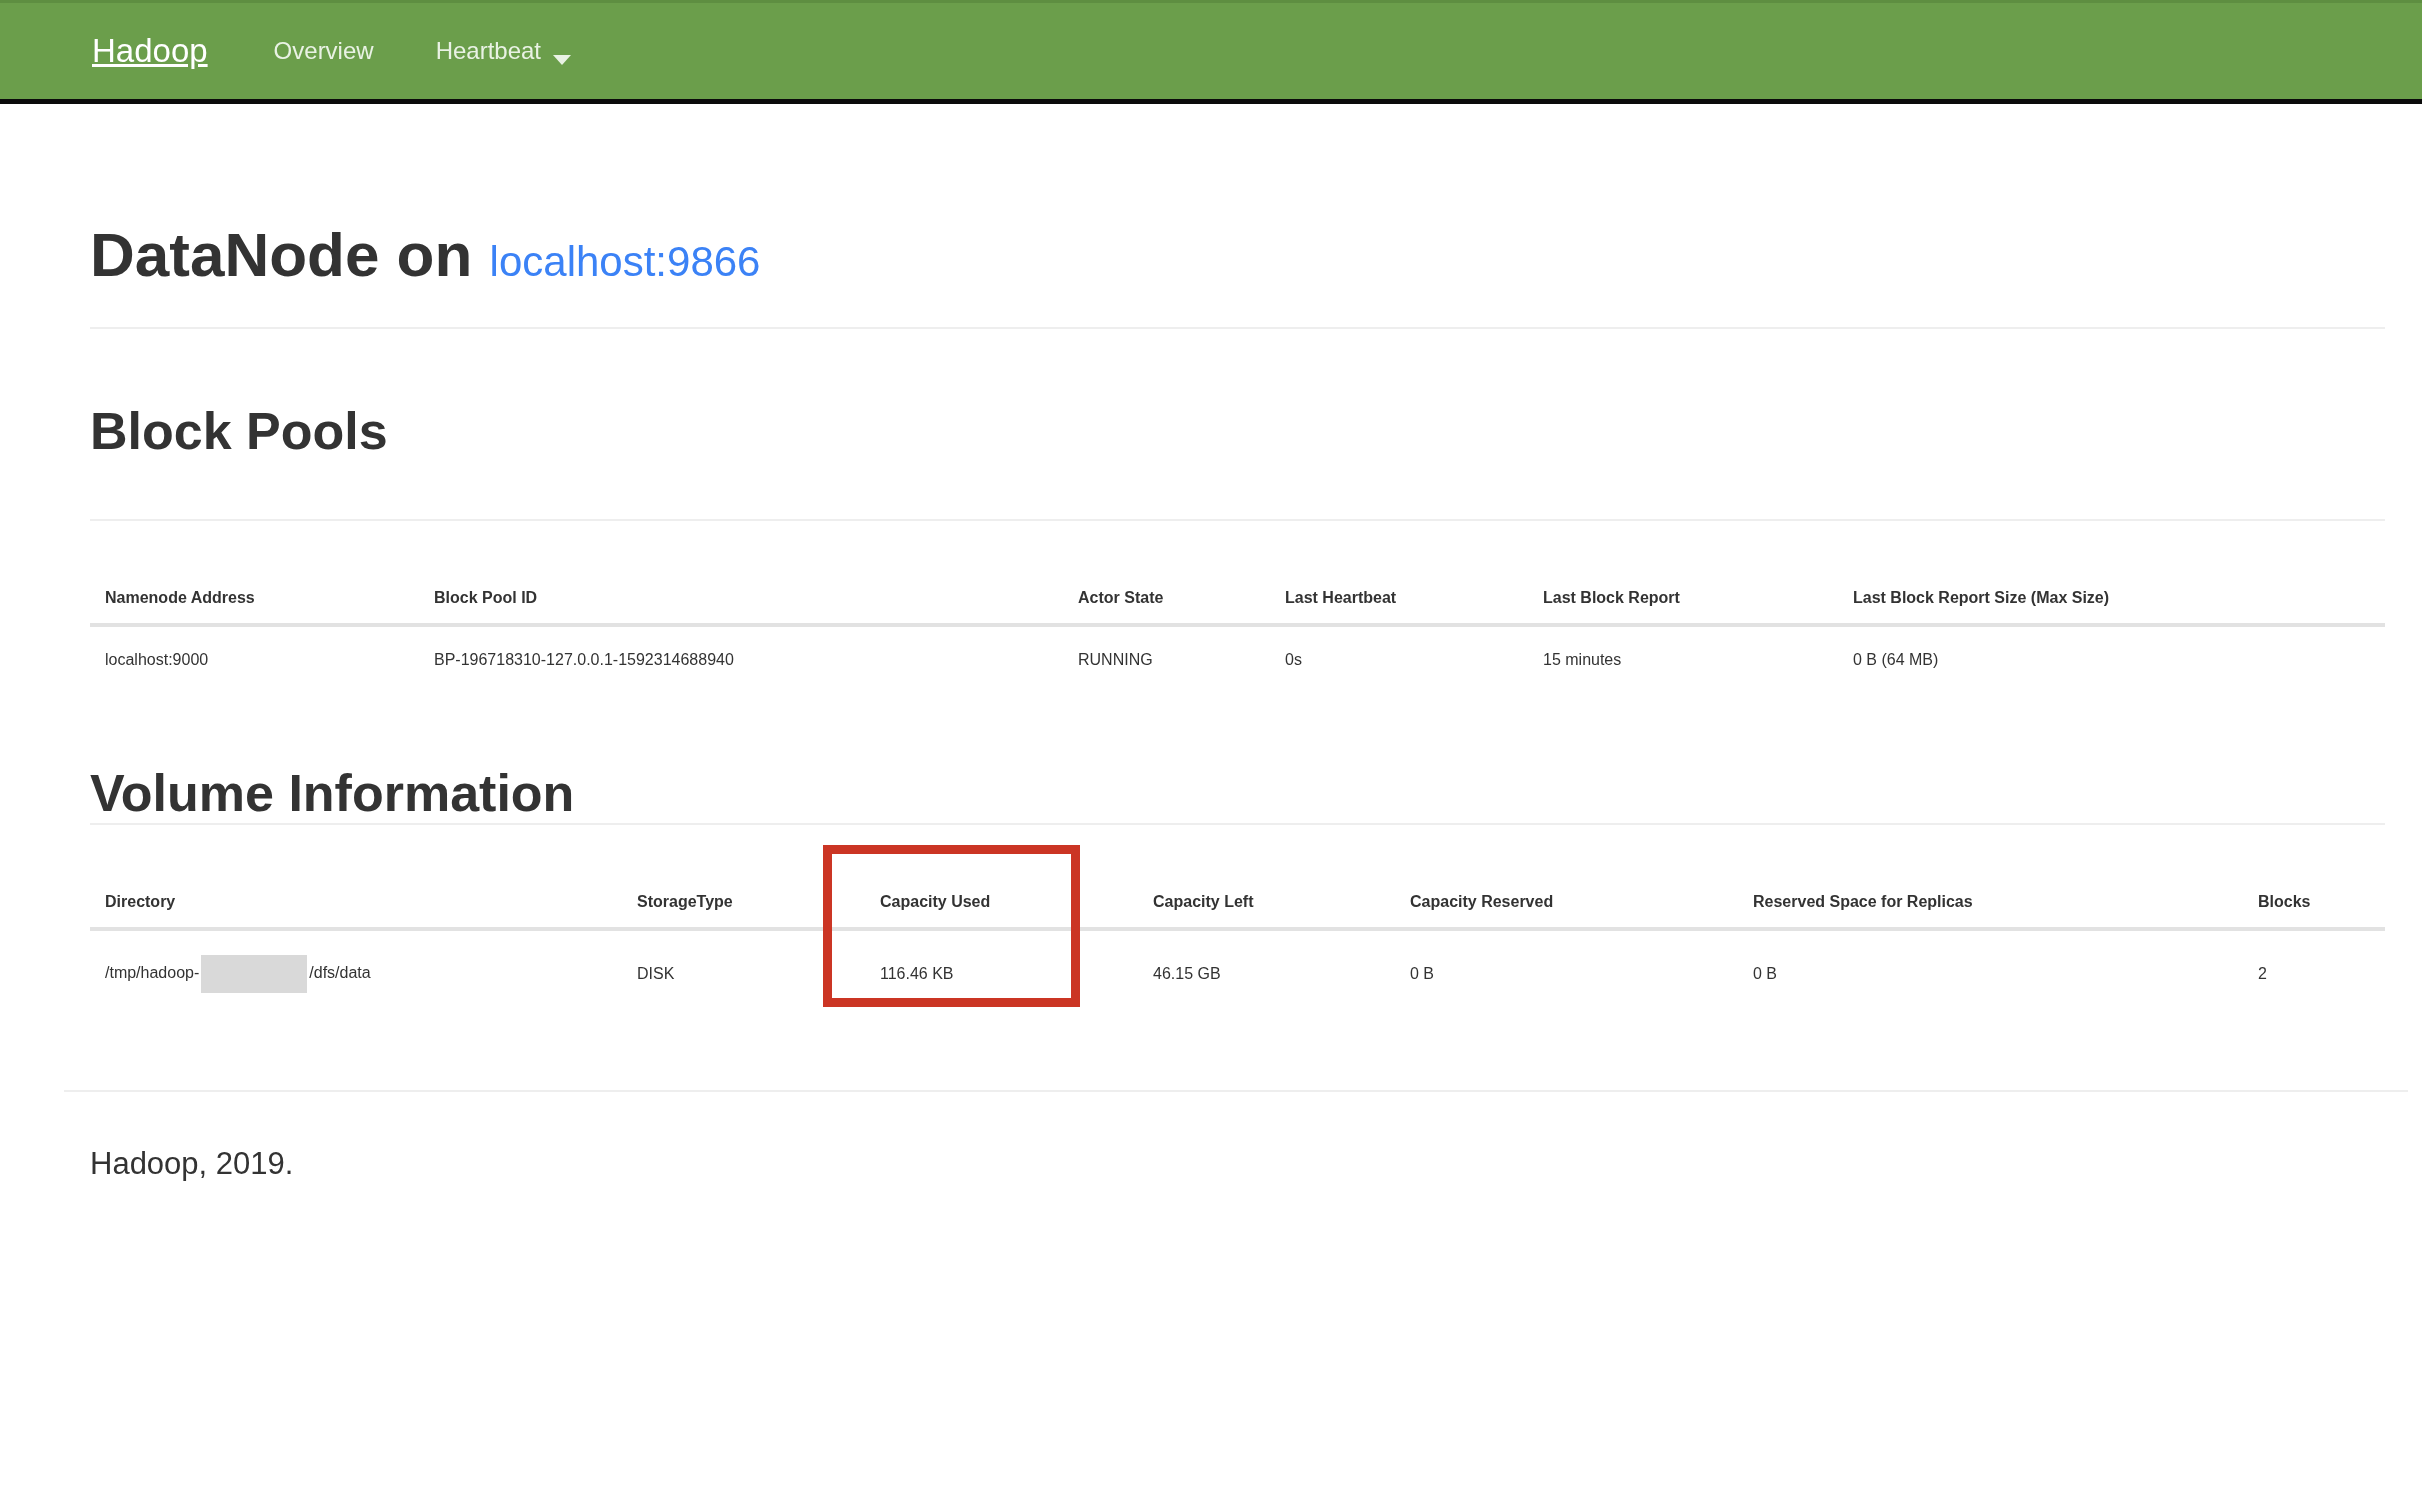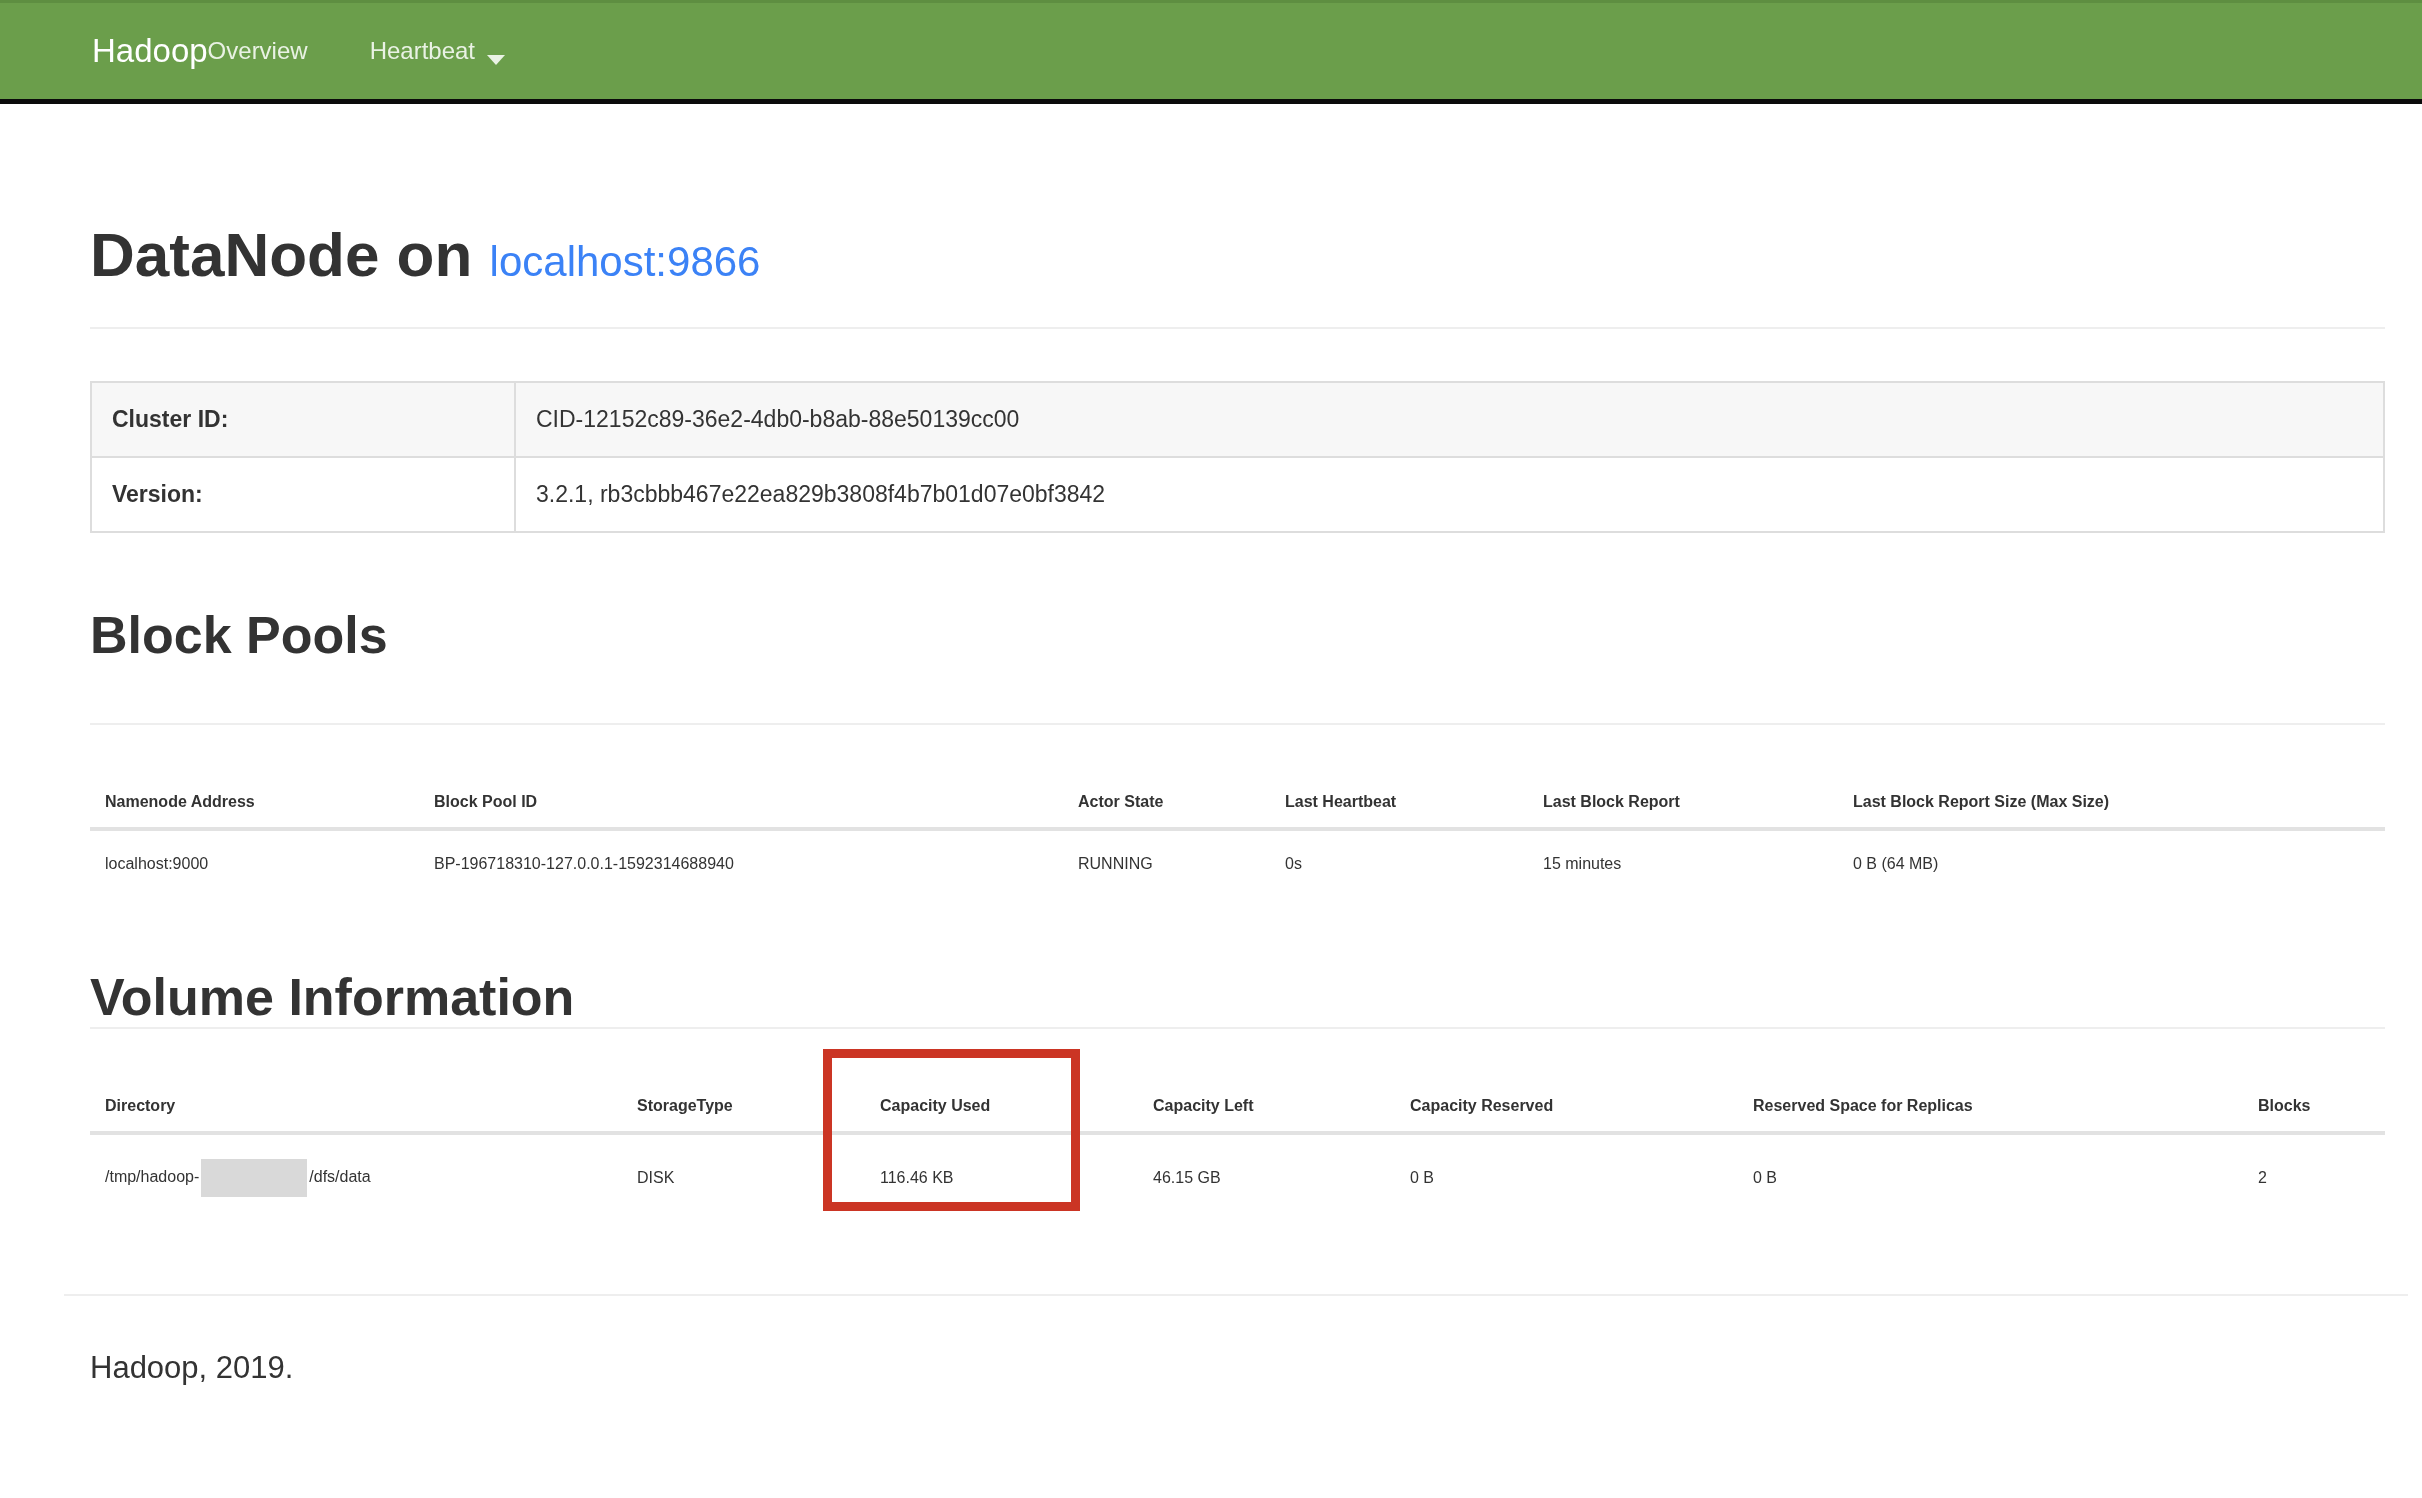"Hadoop" .navbar-brand { margin-right: none -> 66px; text-decoration: none -> underline }
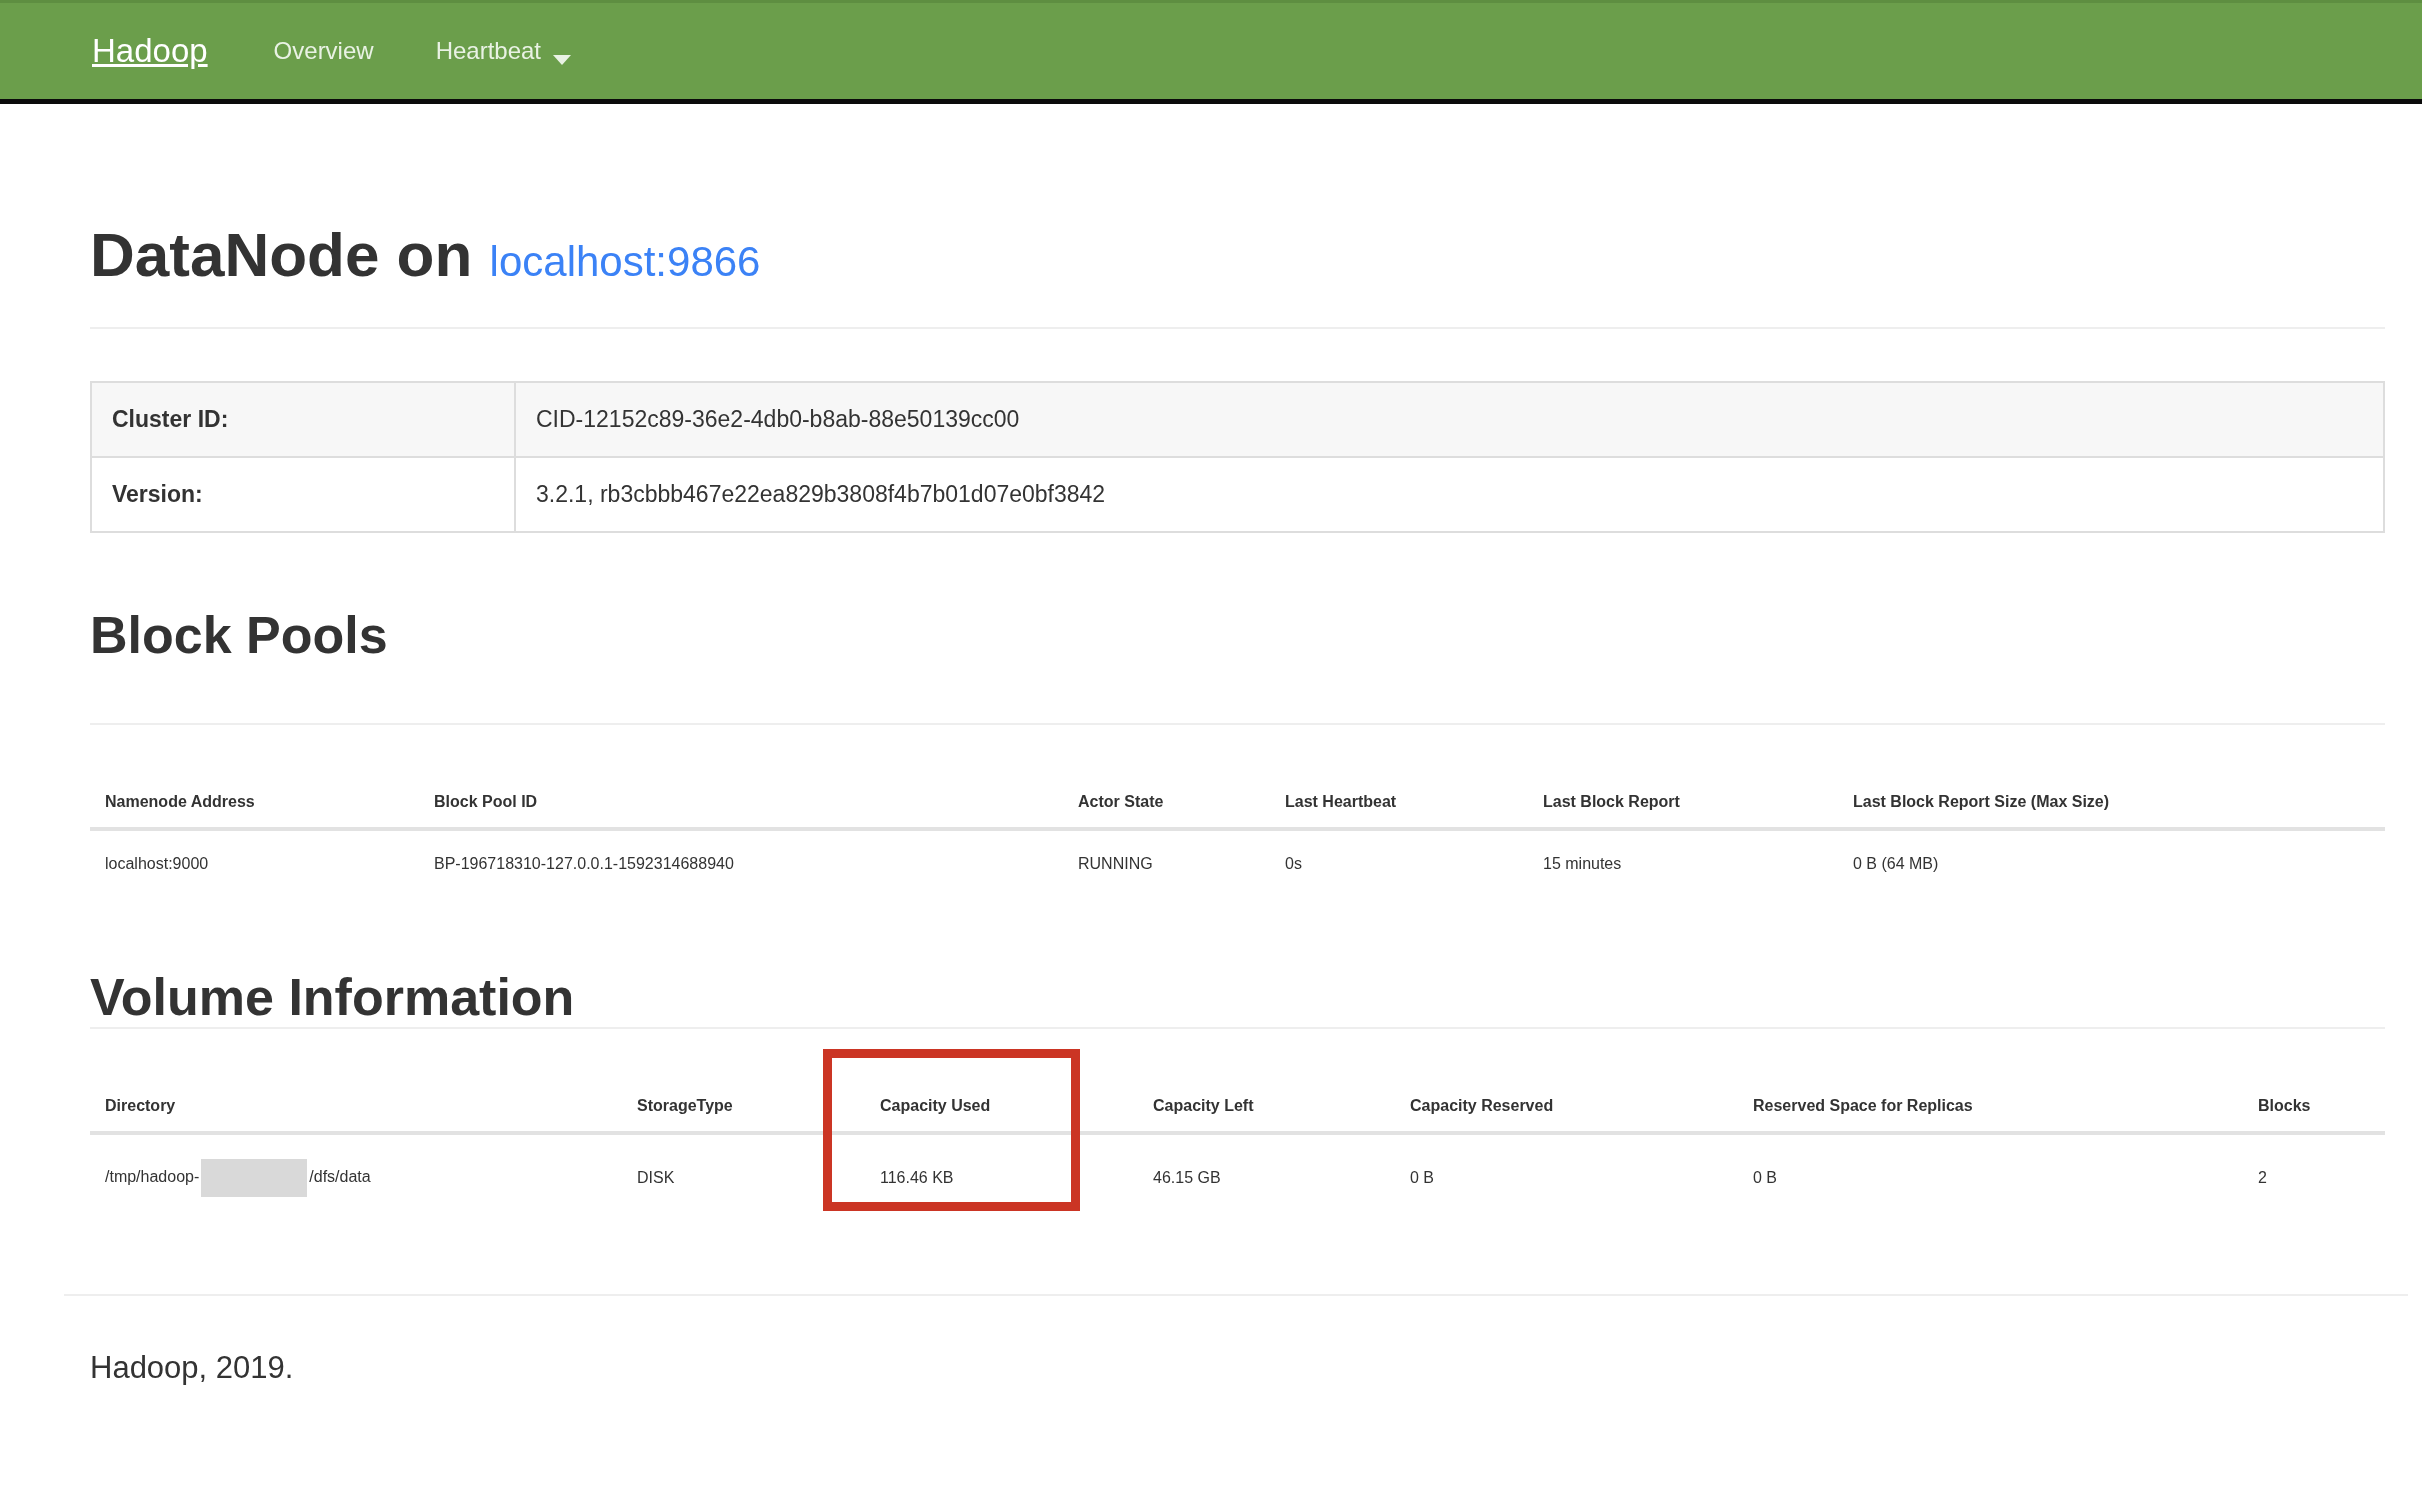"Cluster ID:" table.info-table { html: <table> <tbody> <tr> <th>Cluster ID:</th> <td>CID-12152c89-36e2-4db0-b8ab-88e50139cc00</td> </tr> <tr> <th>Version:</th> <td>3.2.1, rb3cbbb467e22ea829b3808f4b7b01d07e0bf3842</td> </tr> </tbody> </table> -> none }
